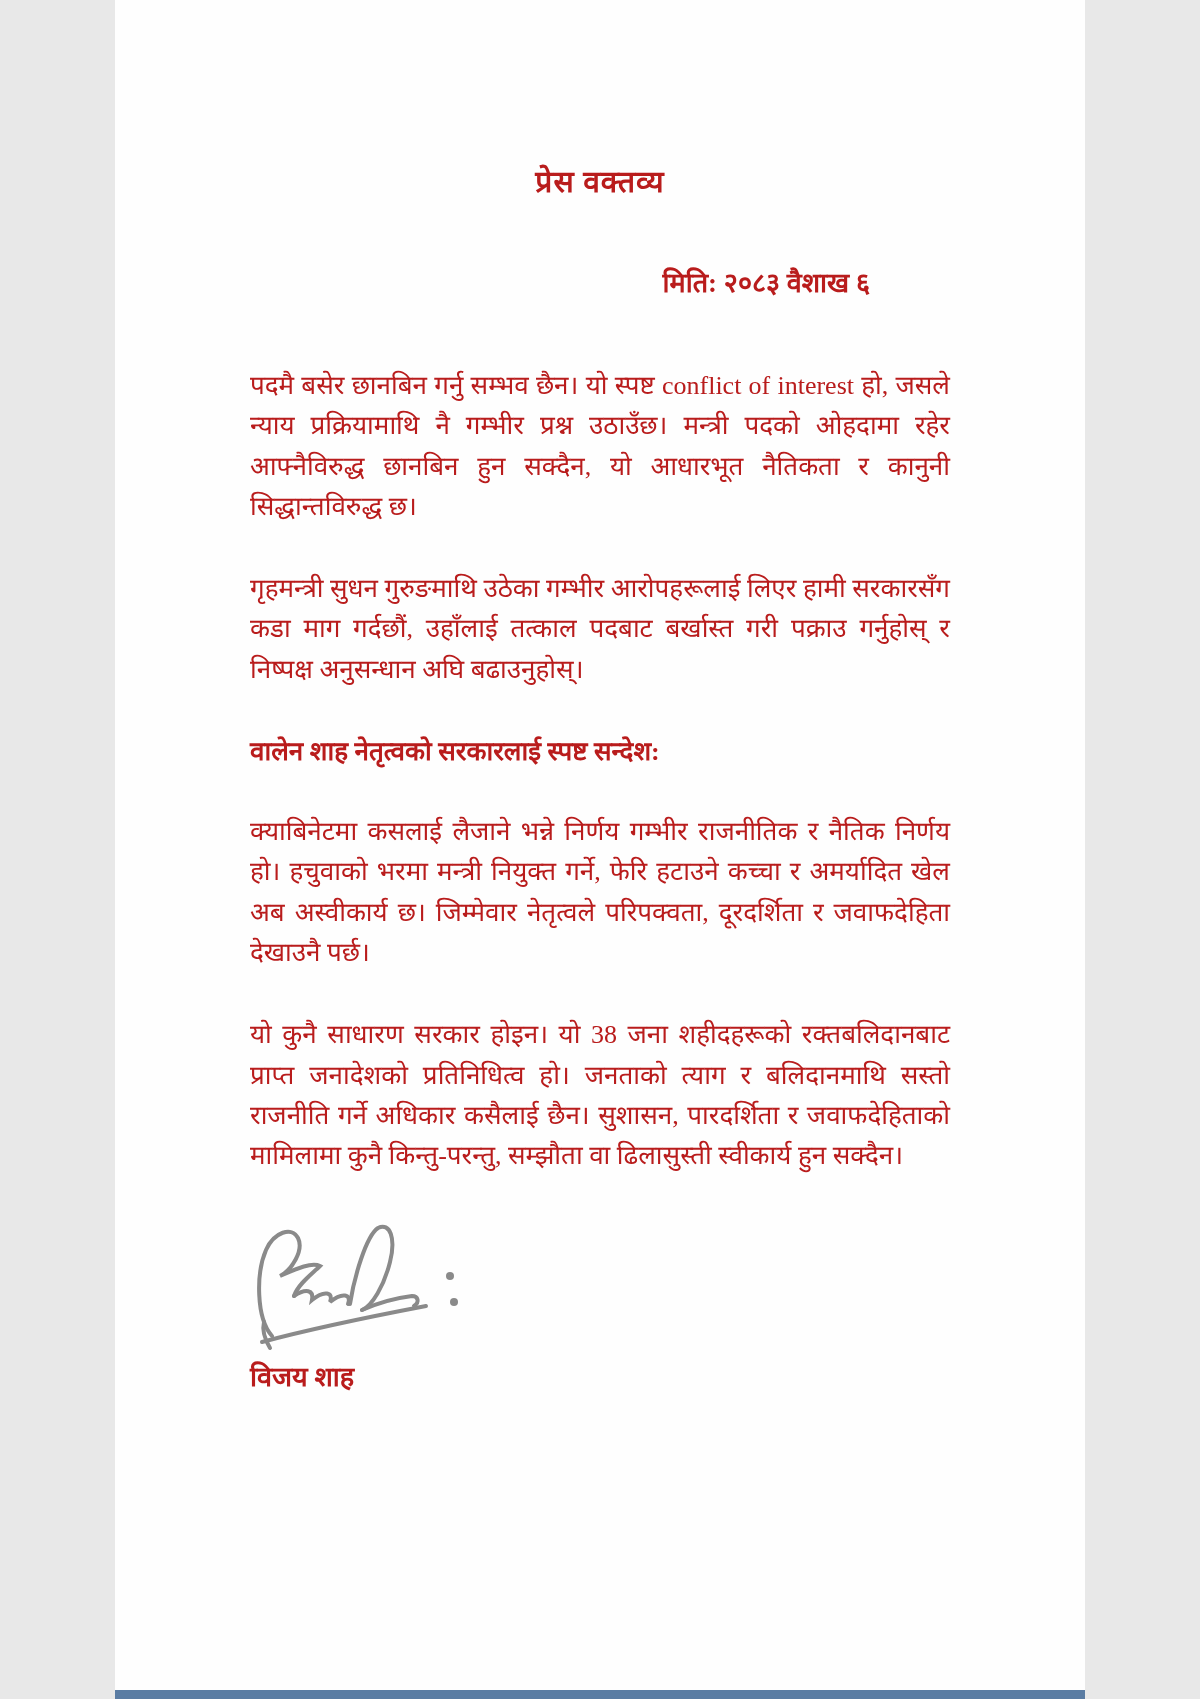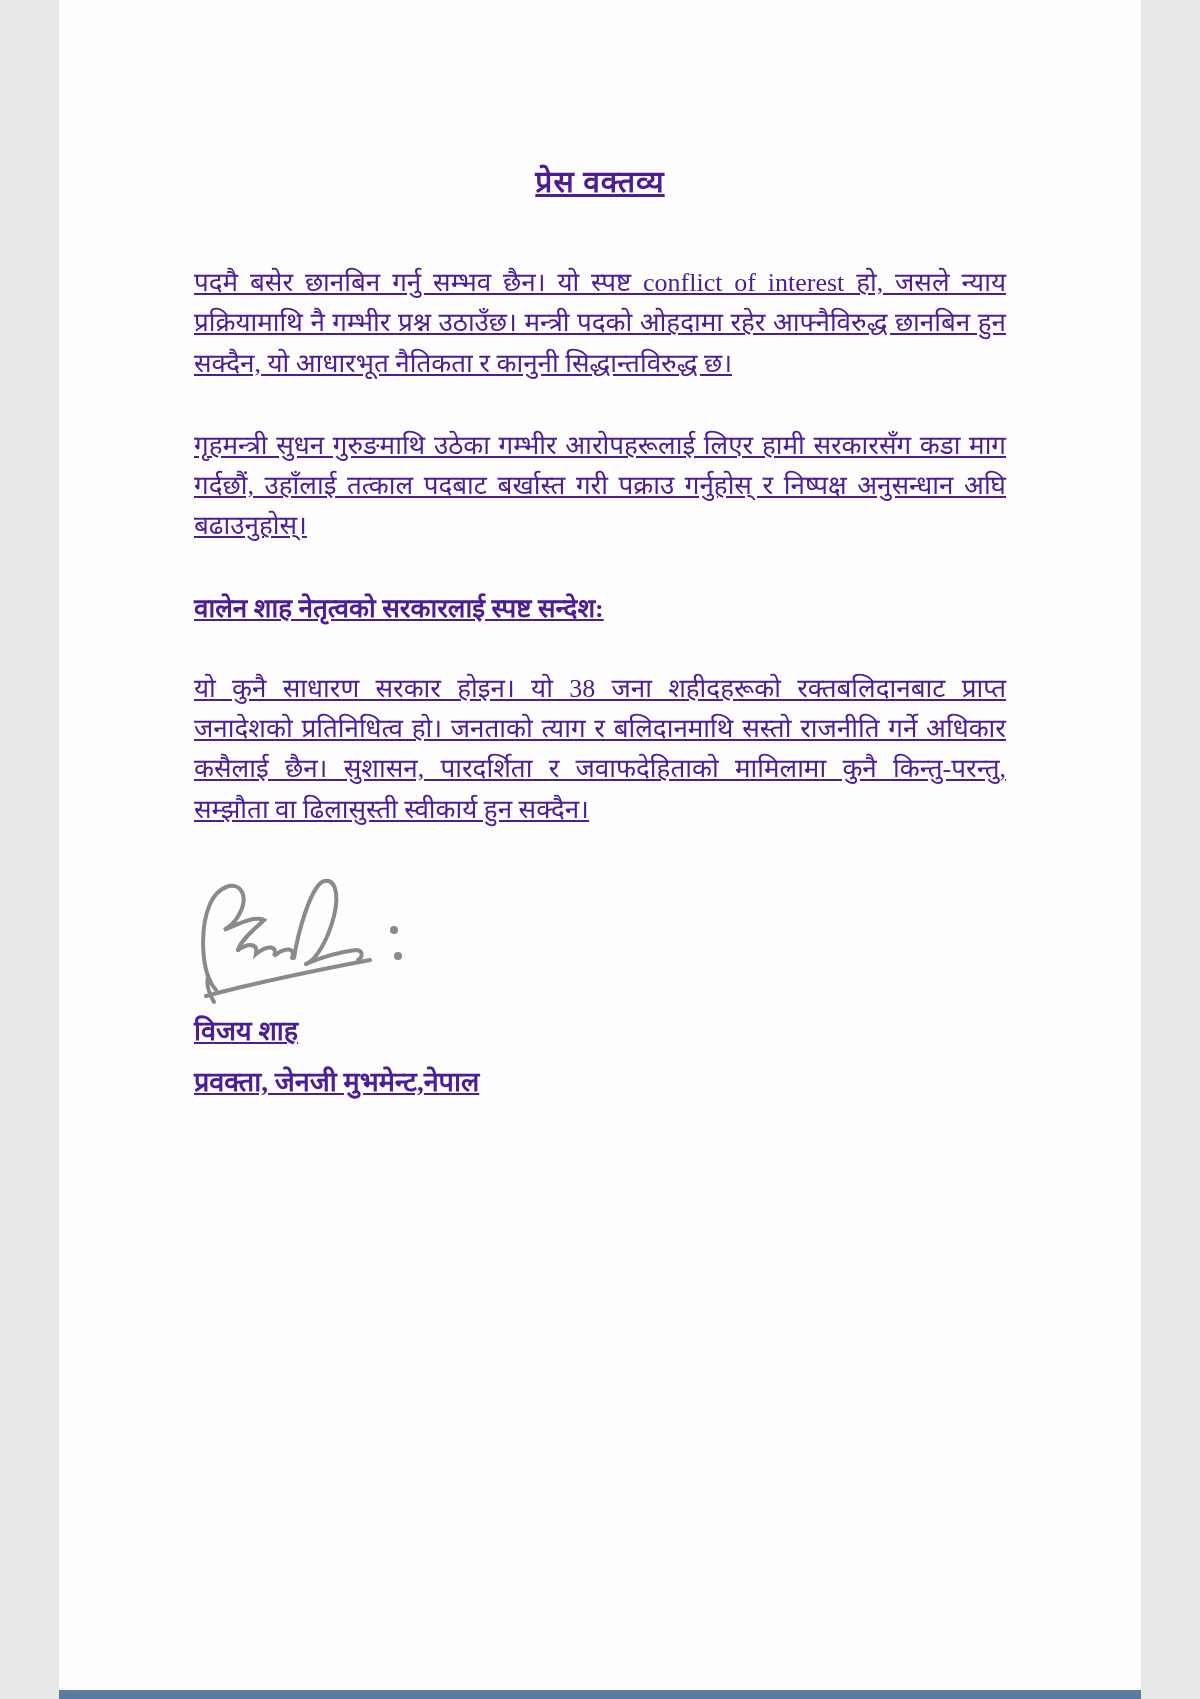"प्रेस वक्तव्य" .page { color: #4c1d95 -> #b91c1c; text-decoration: underline -> none; width: 1082px -> 970px }
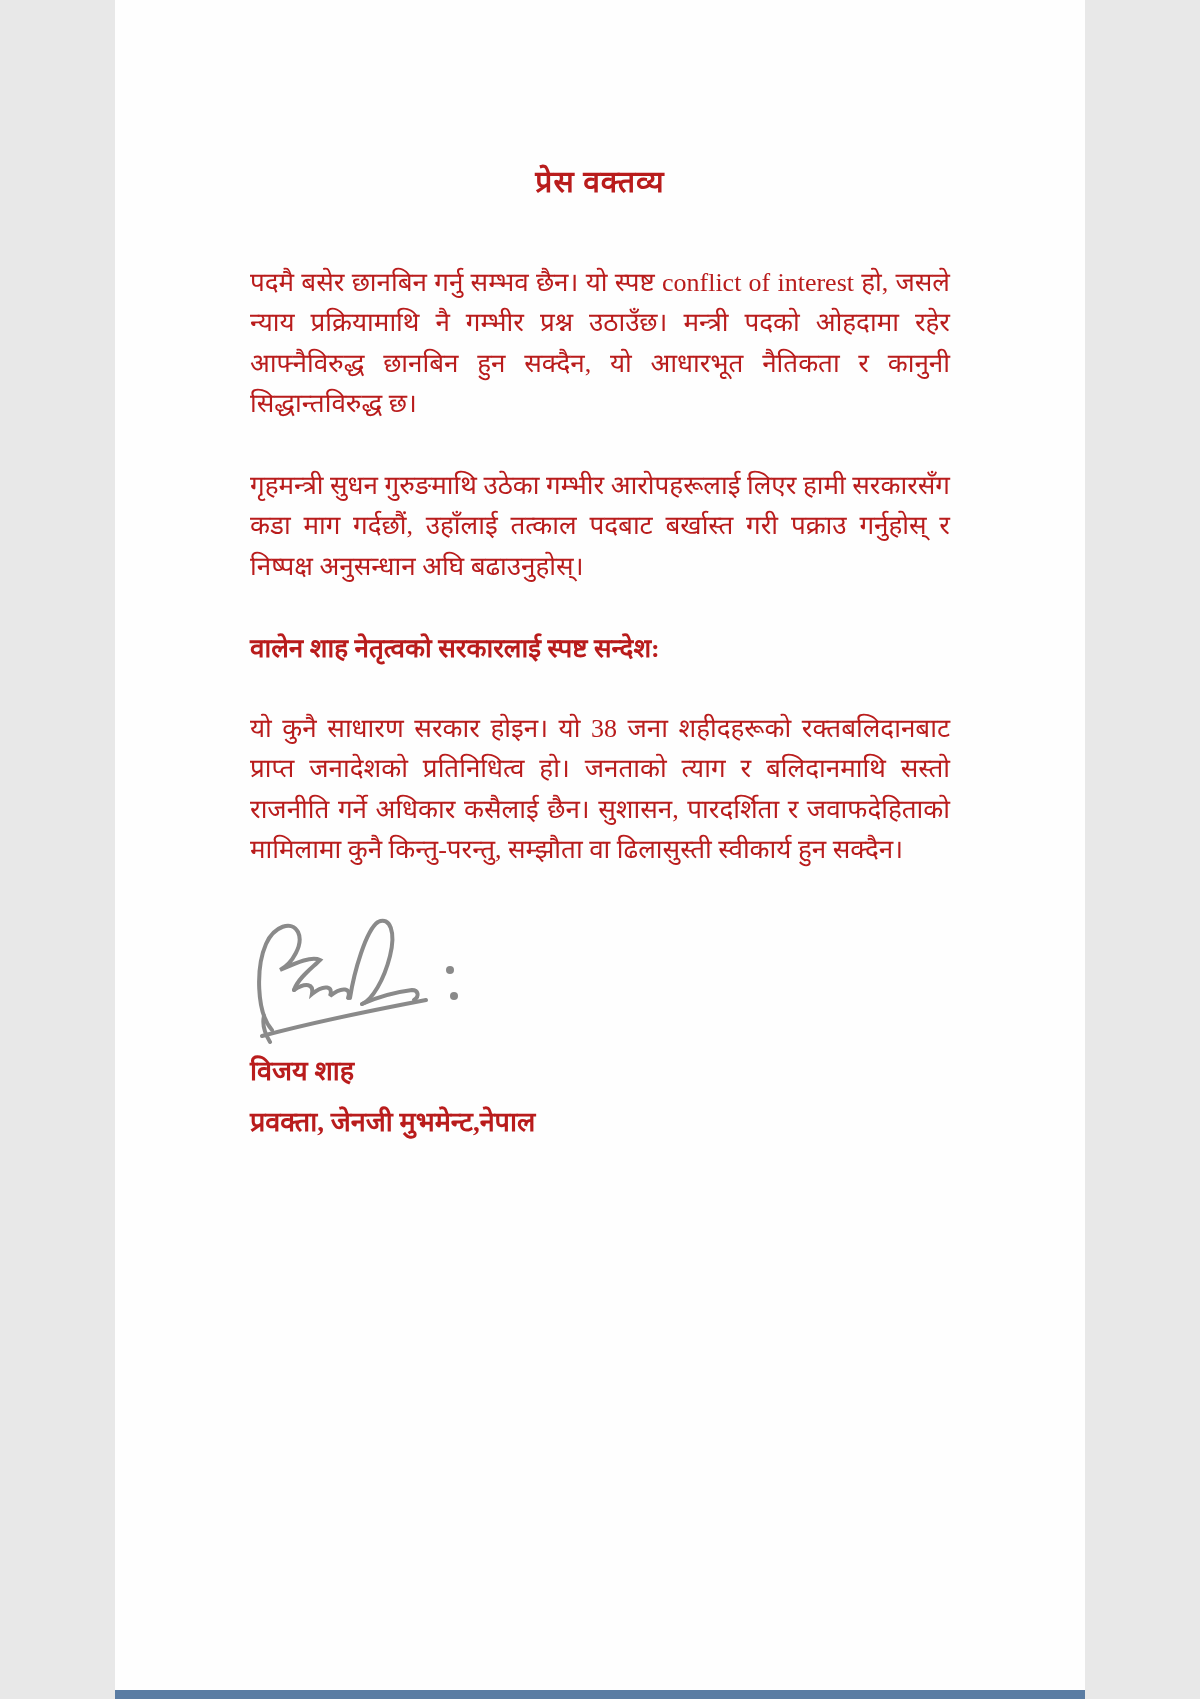"मिति: २०८३ वैशाख ६" div.date-line { html: none -> <div>मिति: २०८३ वैशाख ६</div> }
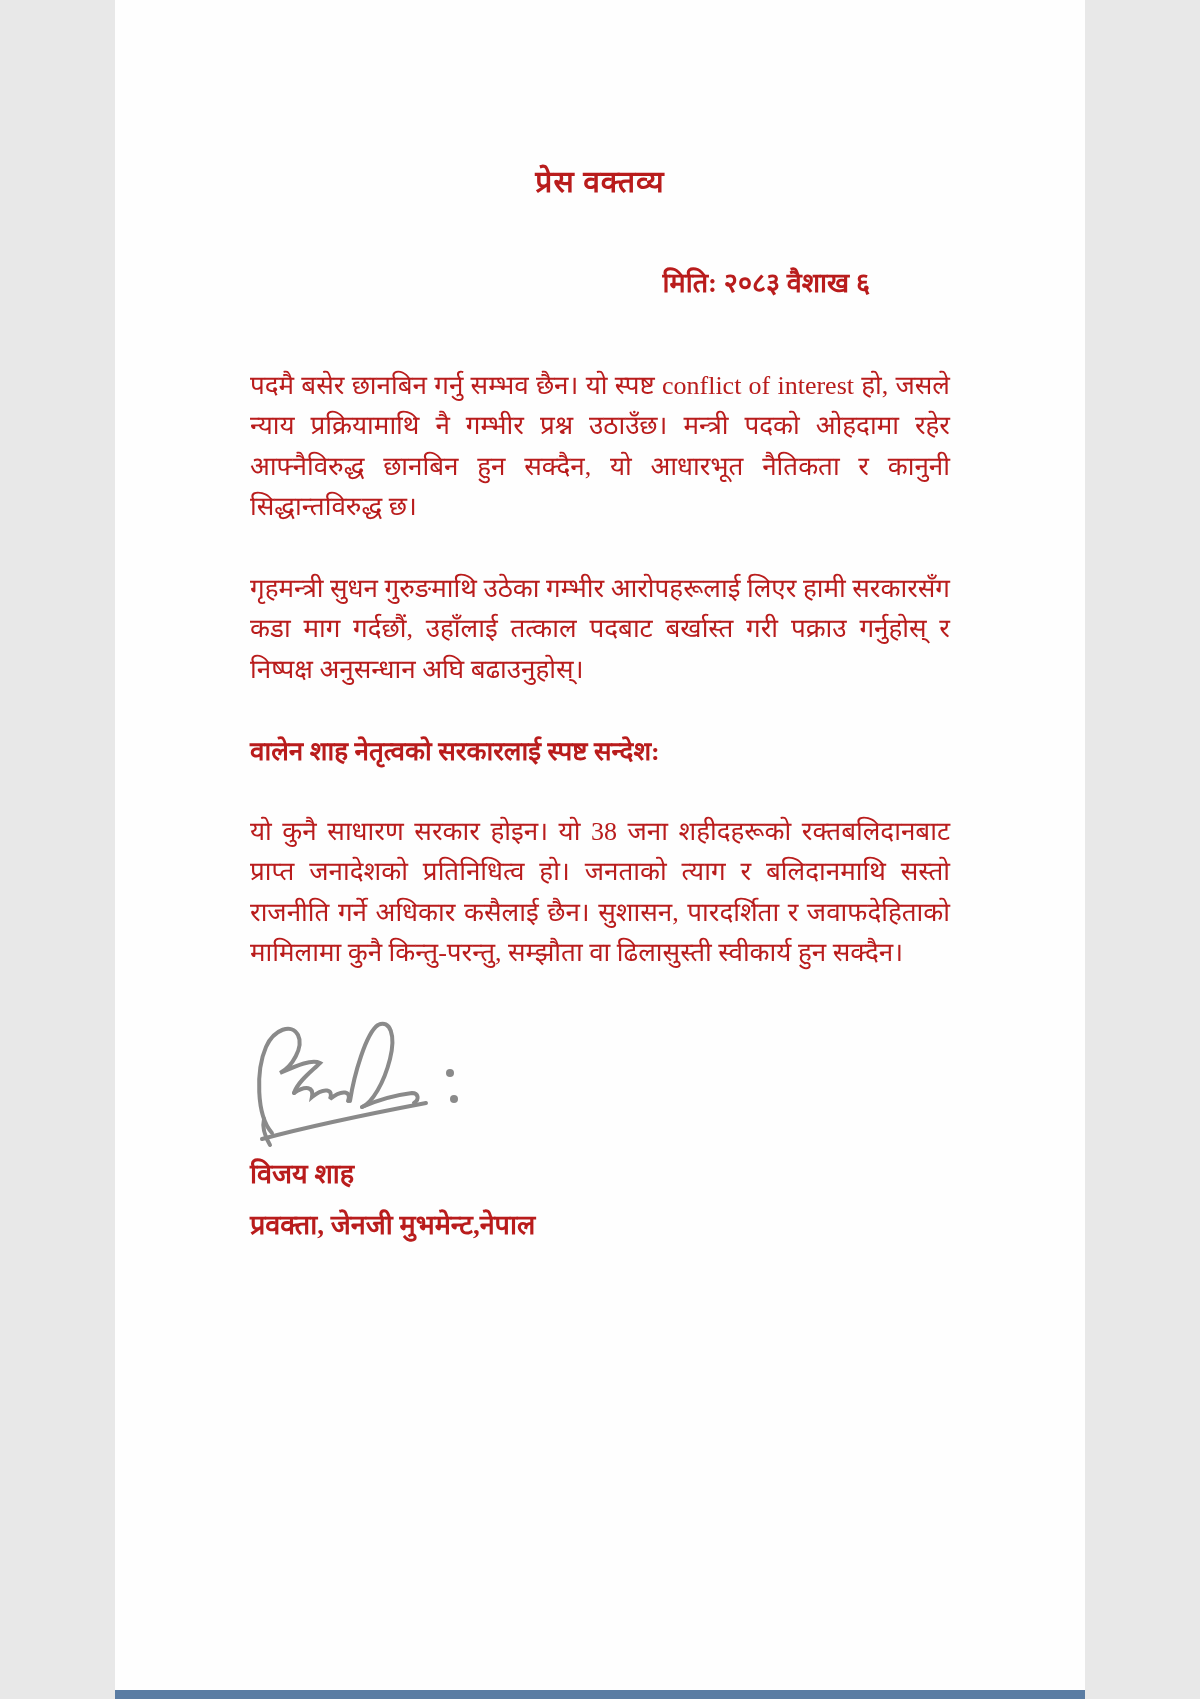"क्याबिनेटमा कसलाई लैजाने भन्ने निर्णय" p.para { html: none -> <p>क्याबिनेटमा कसलाई लैजाने भन्ने निर्णय गम्भीर राजनीतिक र नैतिक निर्णय हो। हचुवाको भरमा मन्त्री नियुक्त गर्ने, फेरि हटाउने कच्चा र अमर्यादित खेल अब अस्वीकार्य छ। जिम्मेवार नेतृत्वले परिपक्वता, दूरदर्शिता र जवाफदेहिता देखाउनै पर्छ।</p> }
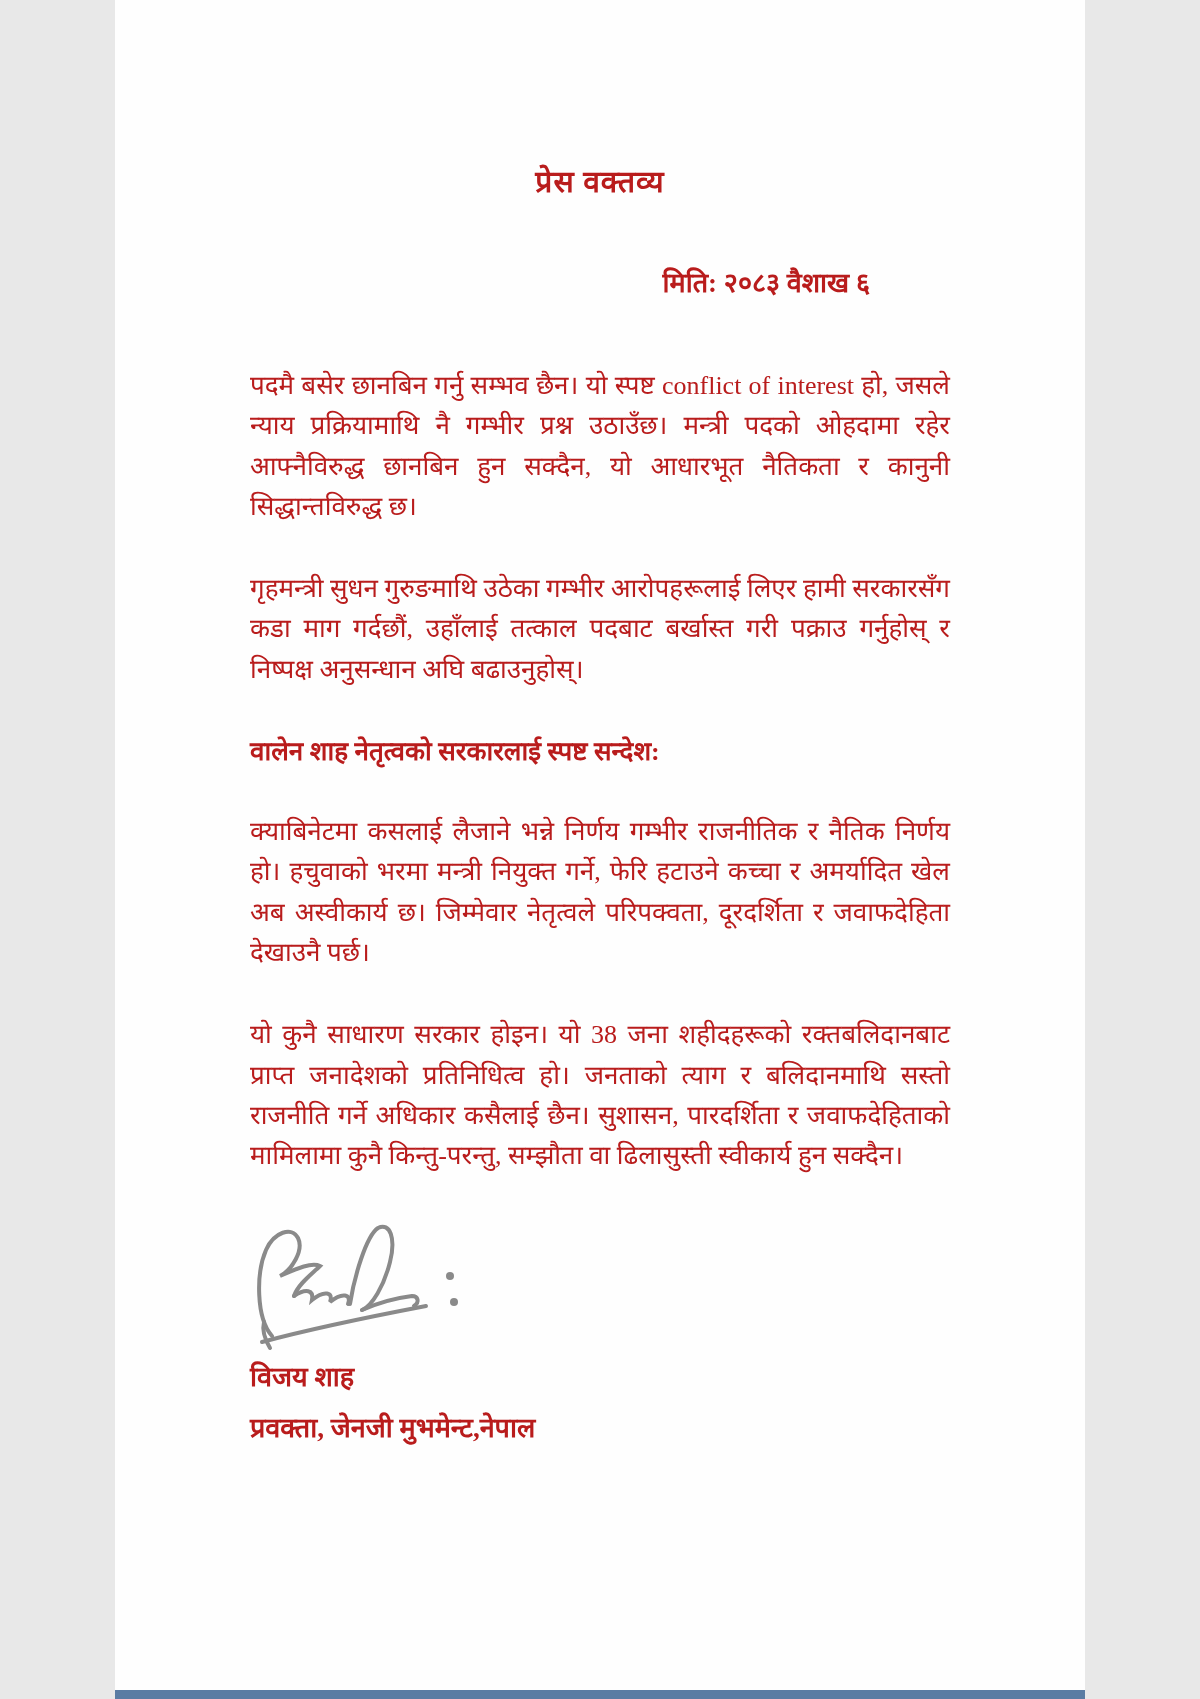"प्रवक्ता, जेनजी मुभमेन्ट,नेपाल" div.signer-role { html: <div>प्रवक्ता, जेनजी मुभमेन्ट,नेपाल</div> -> none }
